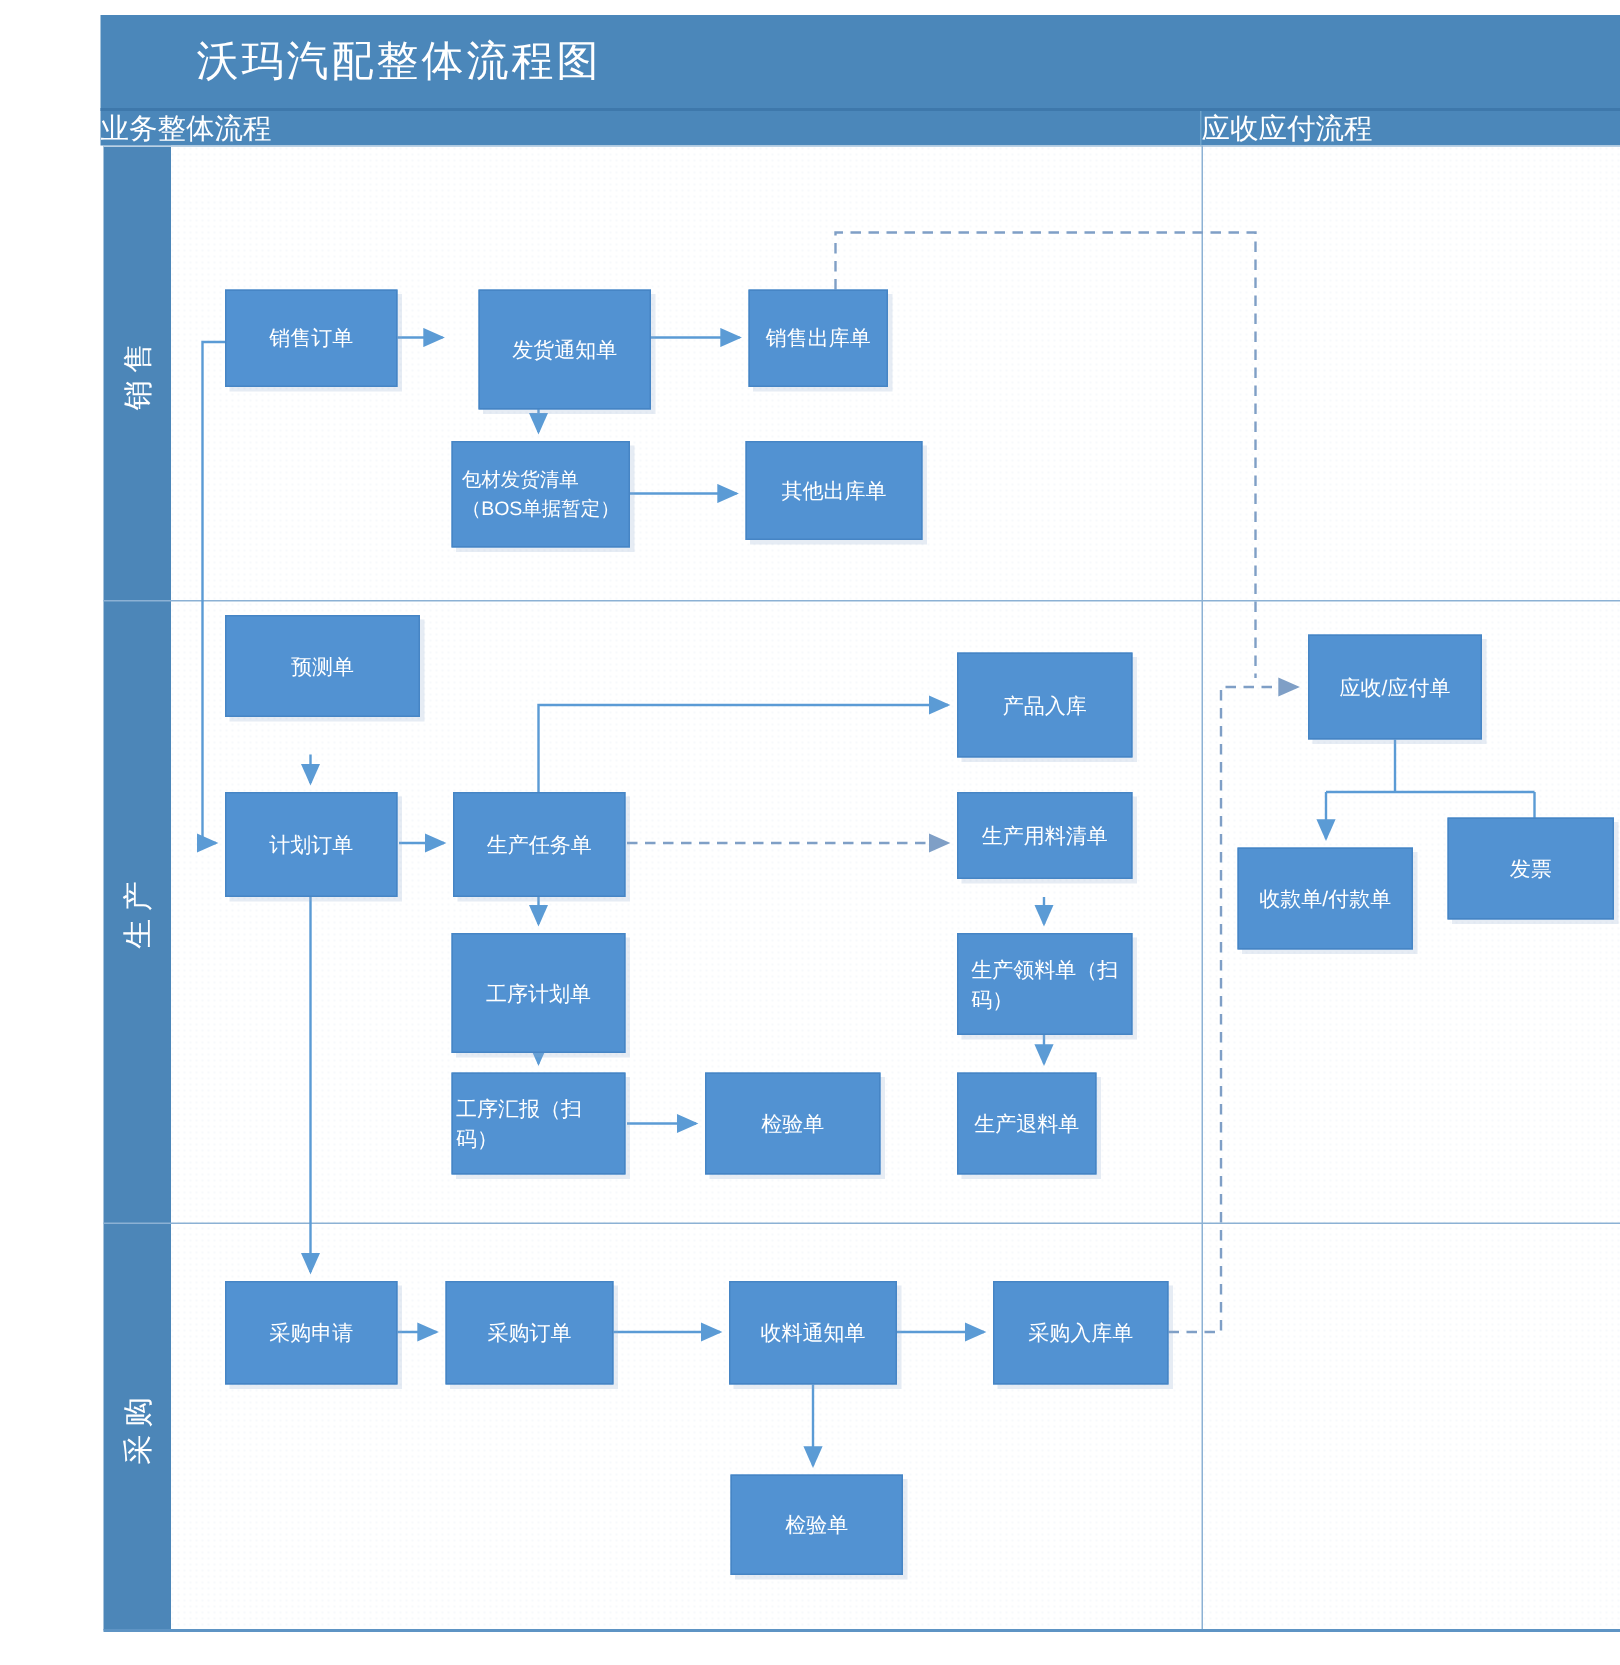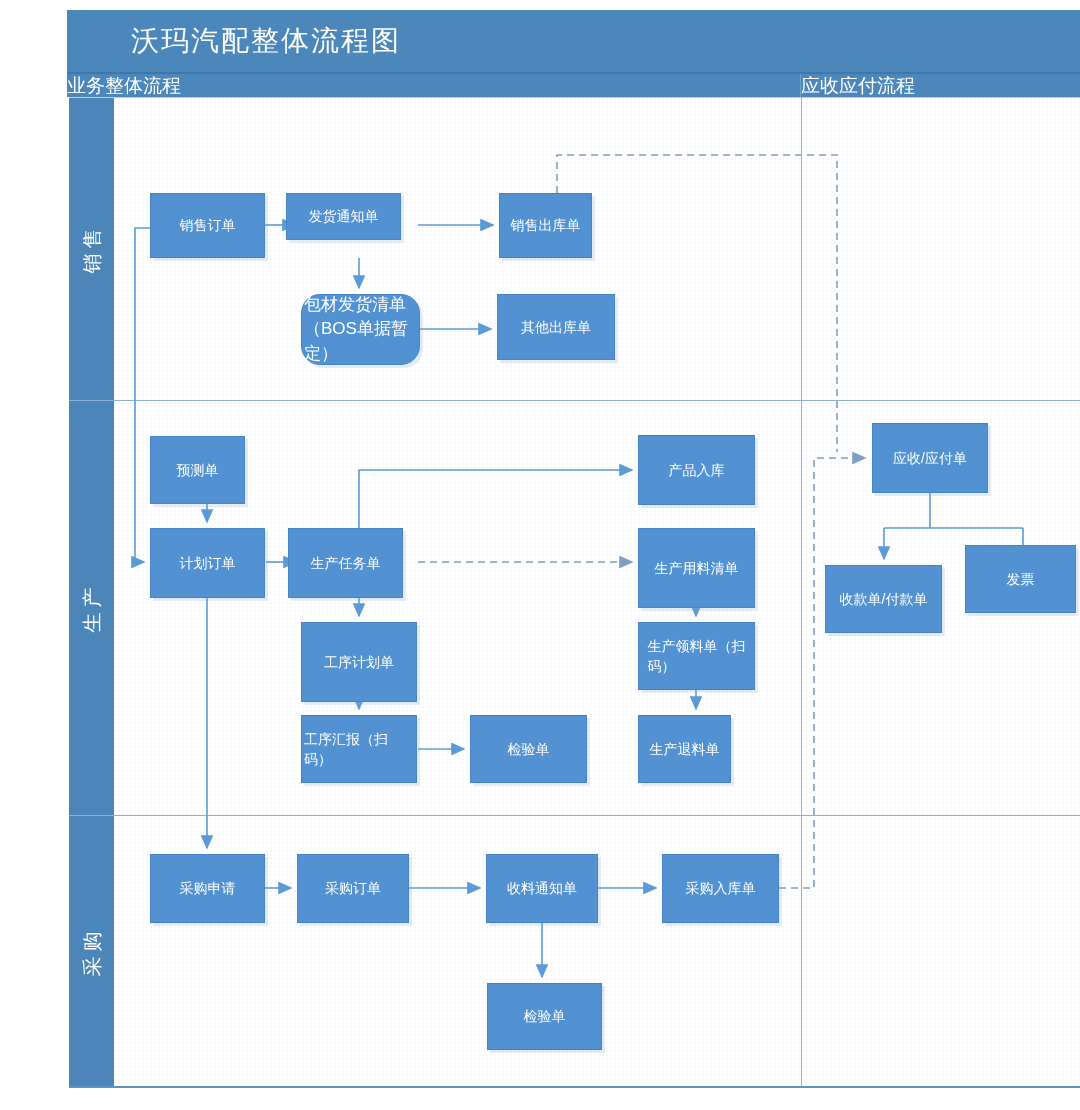"发货通知单" div.node { height: 47px -> 80px; left: 239px -> 272px }
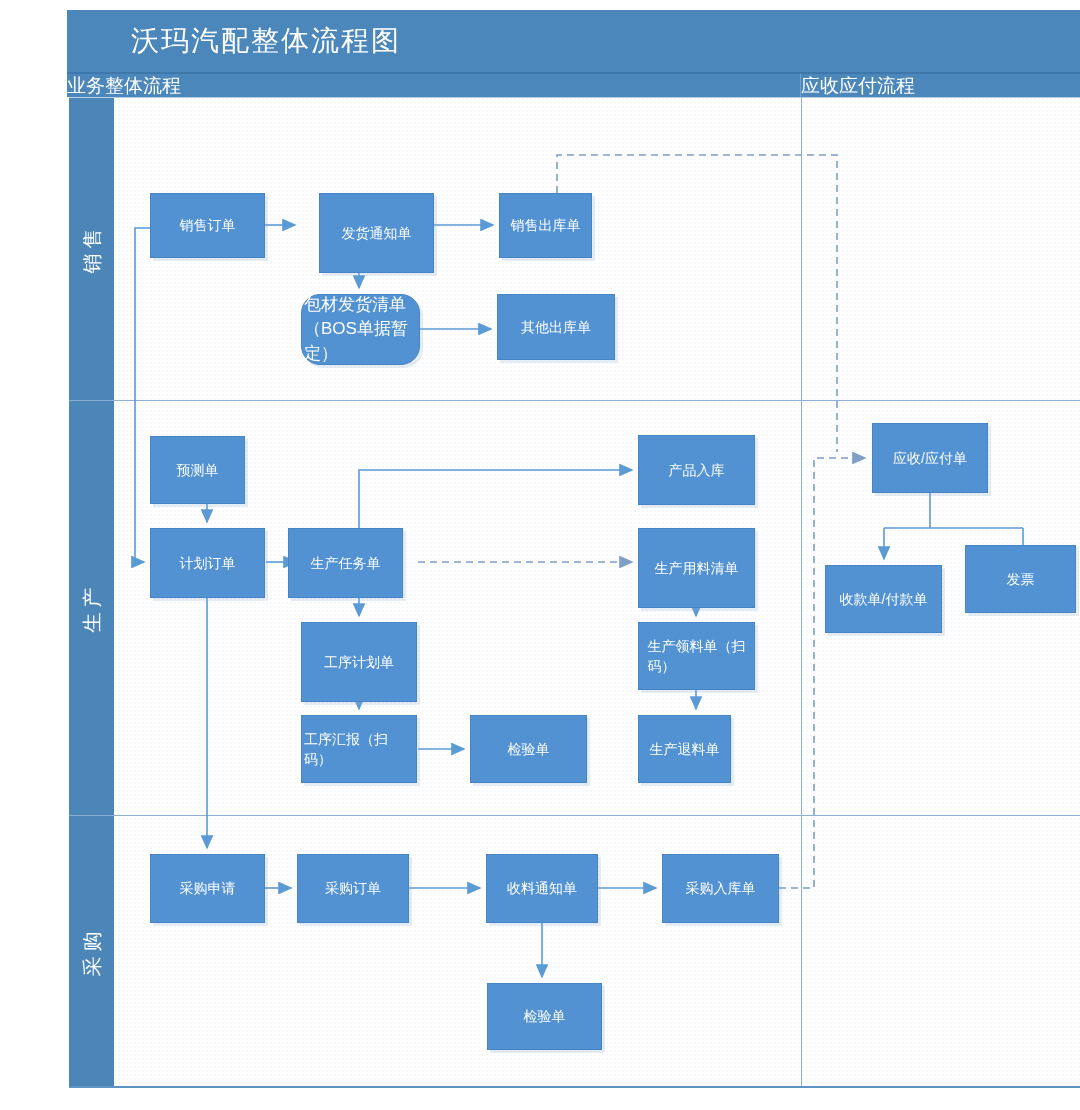"包材发货清单" .node.sm { border-radius: 19px -> none; font-size: 17px -> 13px }
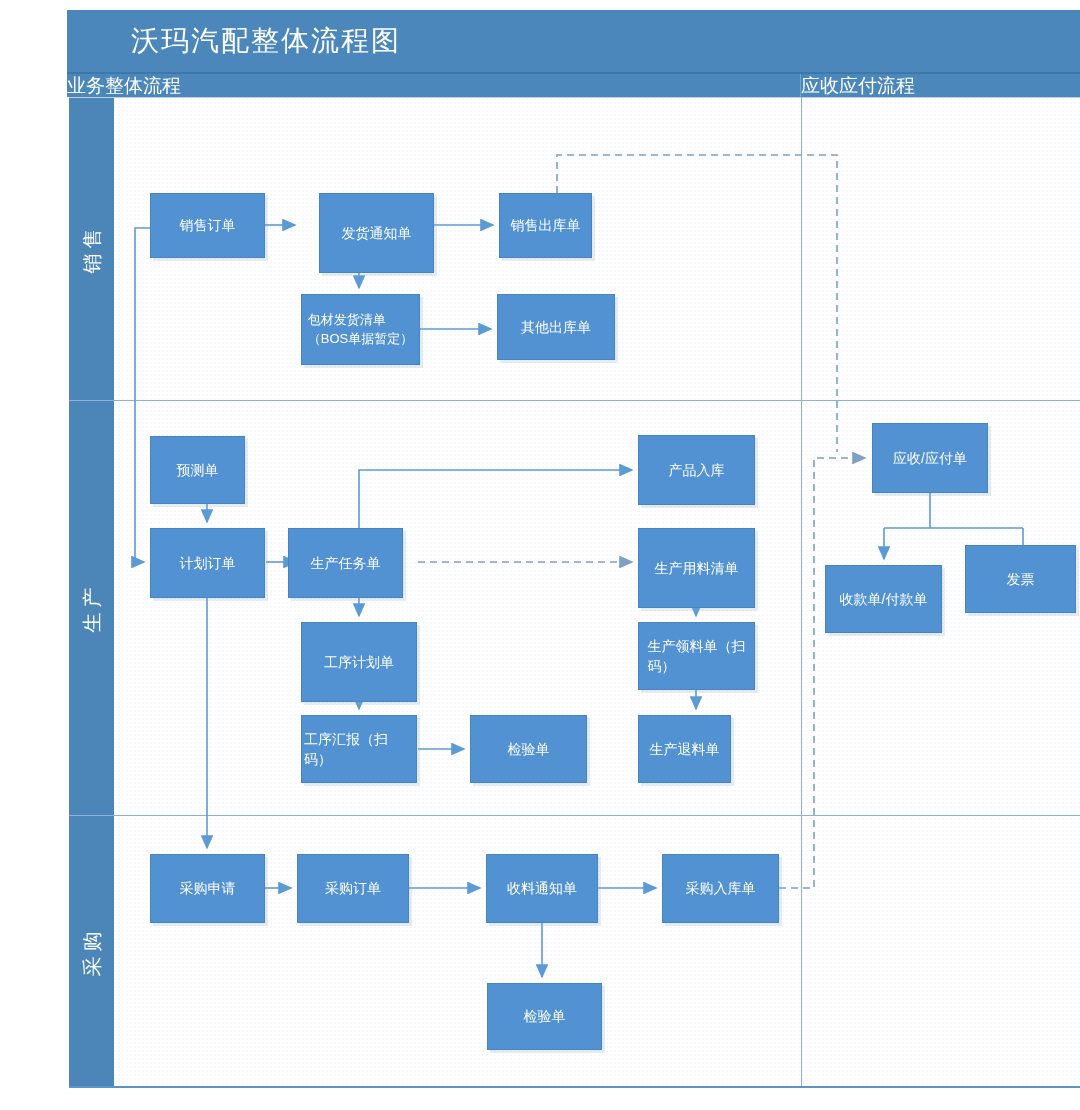"预测单" div.node { top: 436px -> 410px; width: 95px -> 130px }
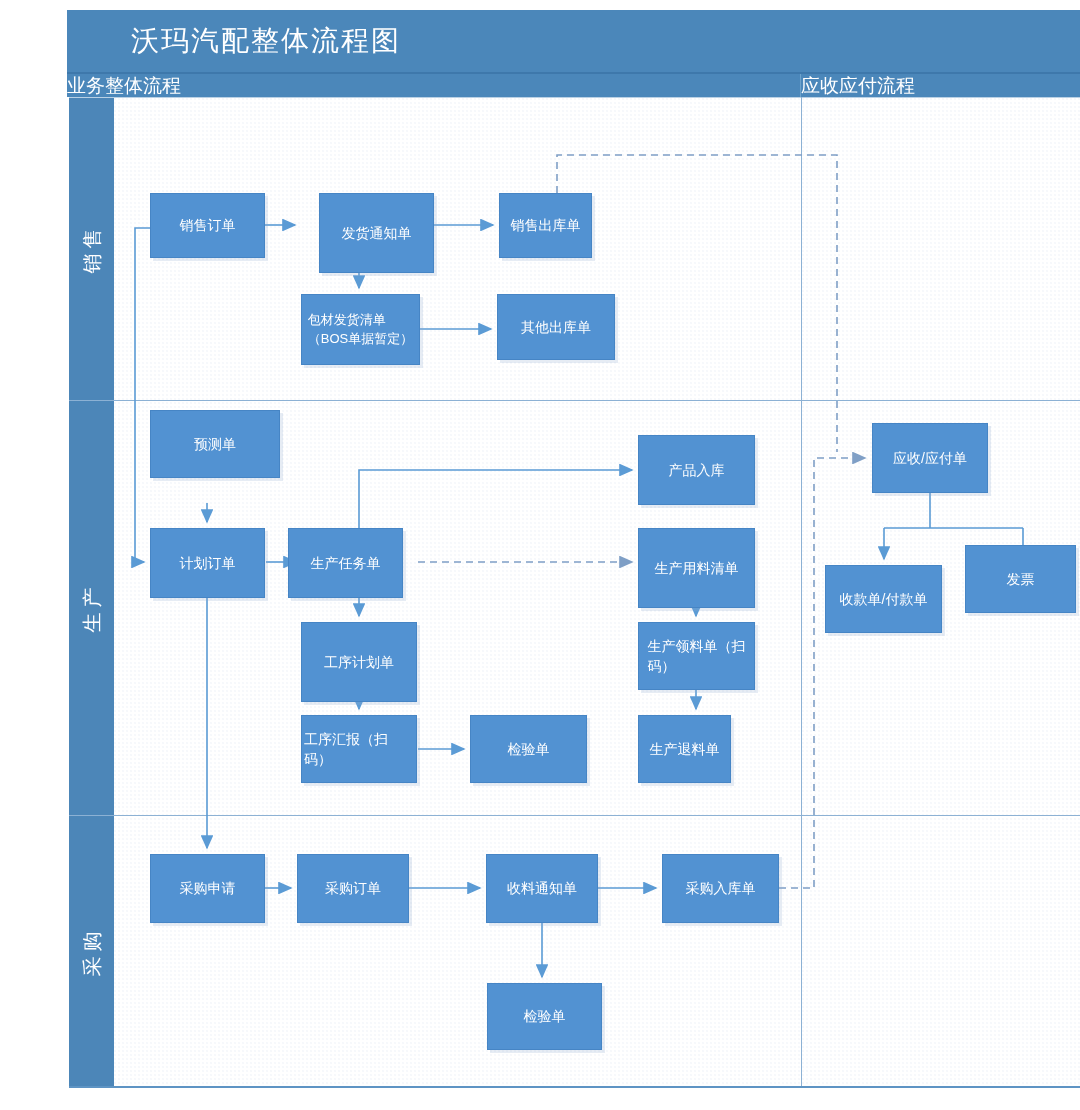"生产任务单" div.node { left: 241px -> 255px }
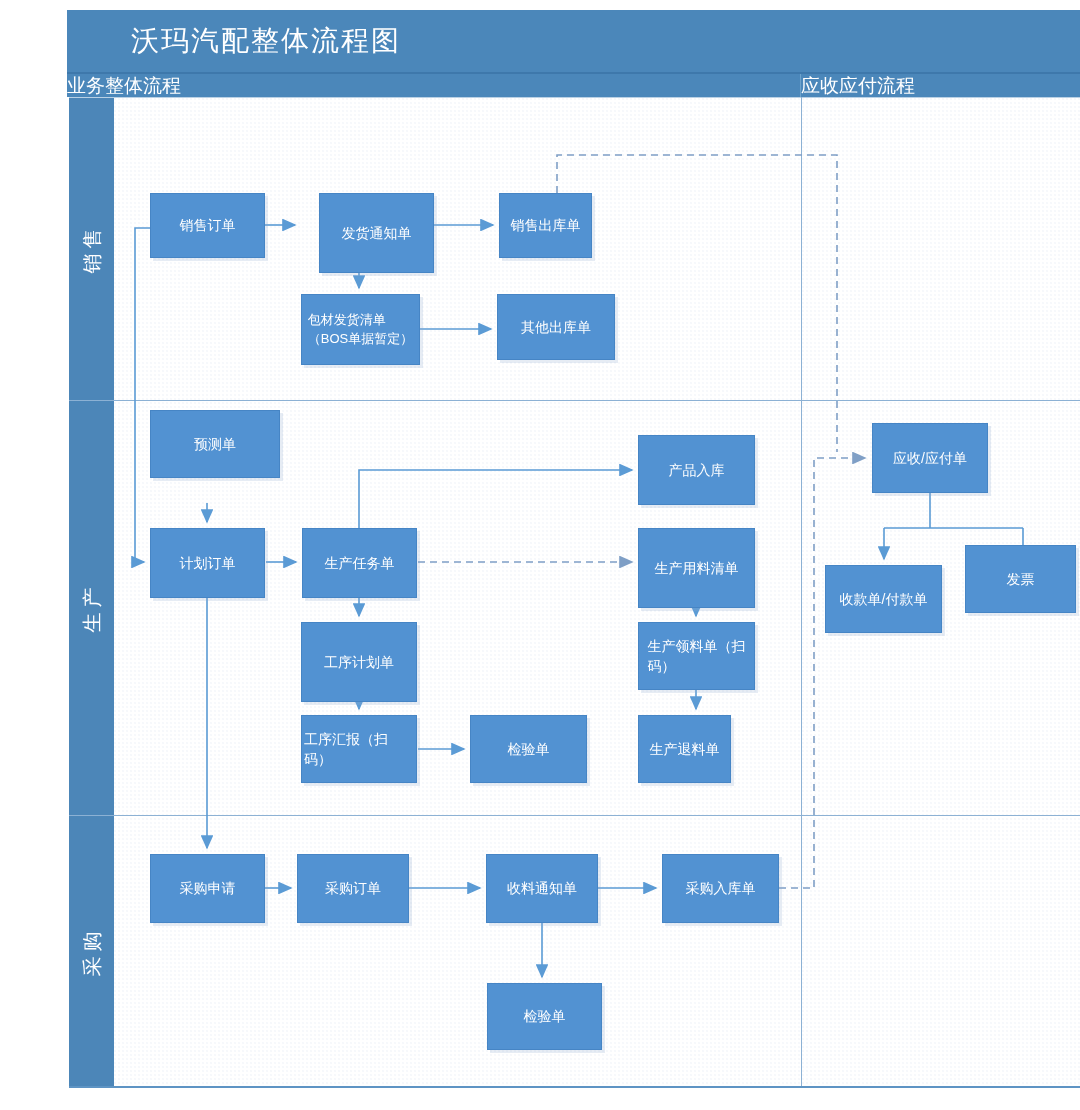"生产用料清单" div.node { height: 80px -> 58px }
